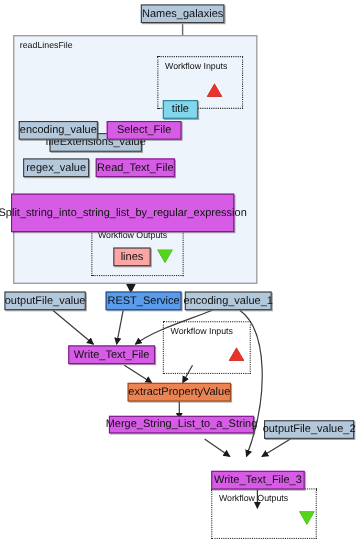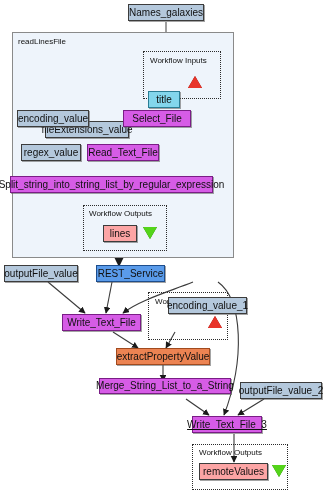"Select_File" div.node { margin-left: 26px -> none }
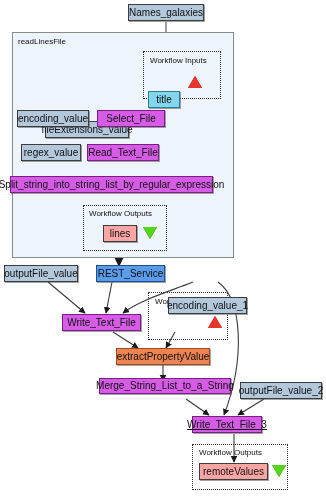"Split_string_into_string_list_by_regular" div.node { height: 17px -> 35px }
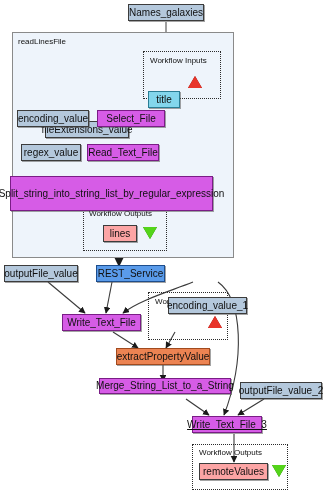"encoding_value_1" div.node { margin-top: 32px -> none }
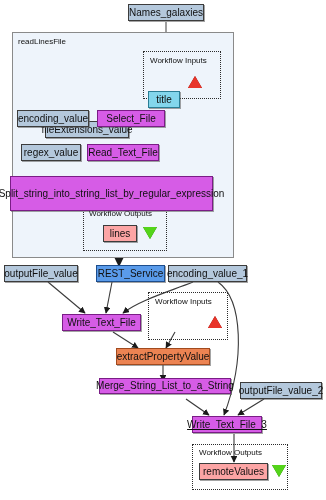"Write_Text_File_3" div.node { text-decoration: underline -> none; top: 416px -> 428px; width: 70px -> 85px }
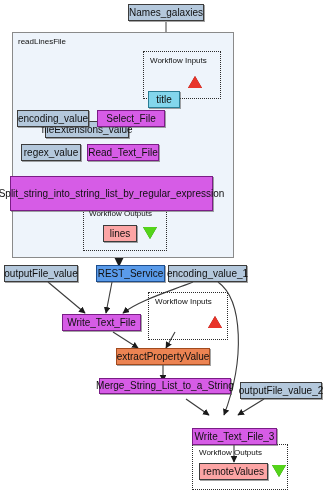"remoteValues" div.node { html: <div> <span>remoteValues</span> </div> -> none }
